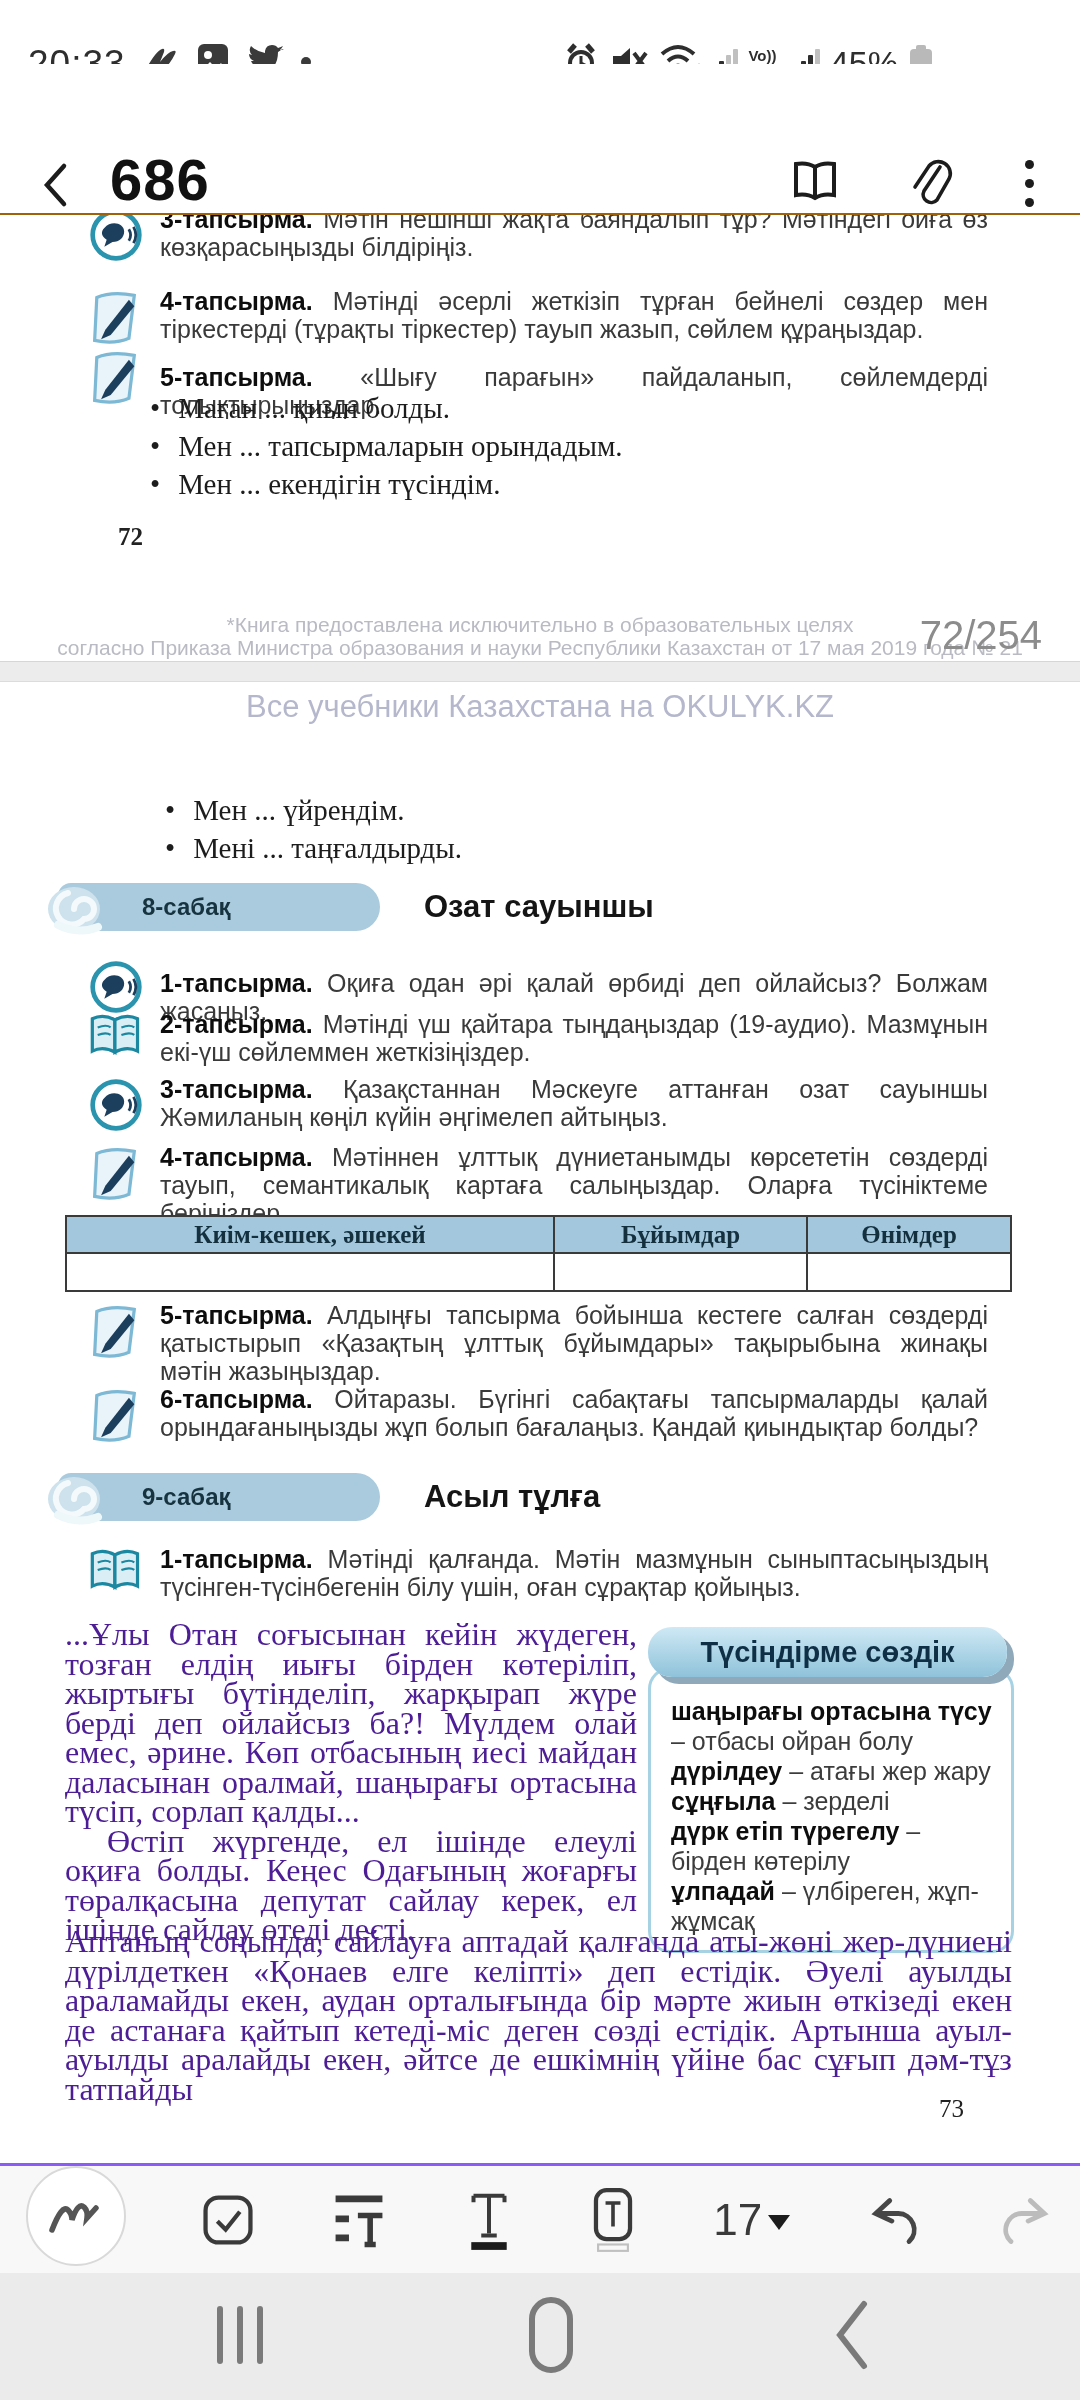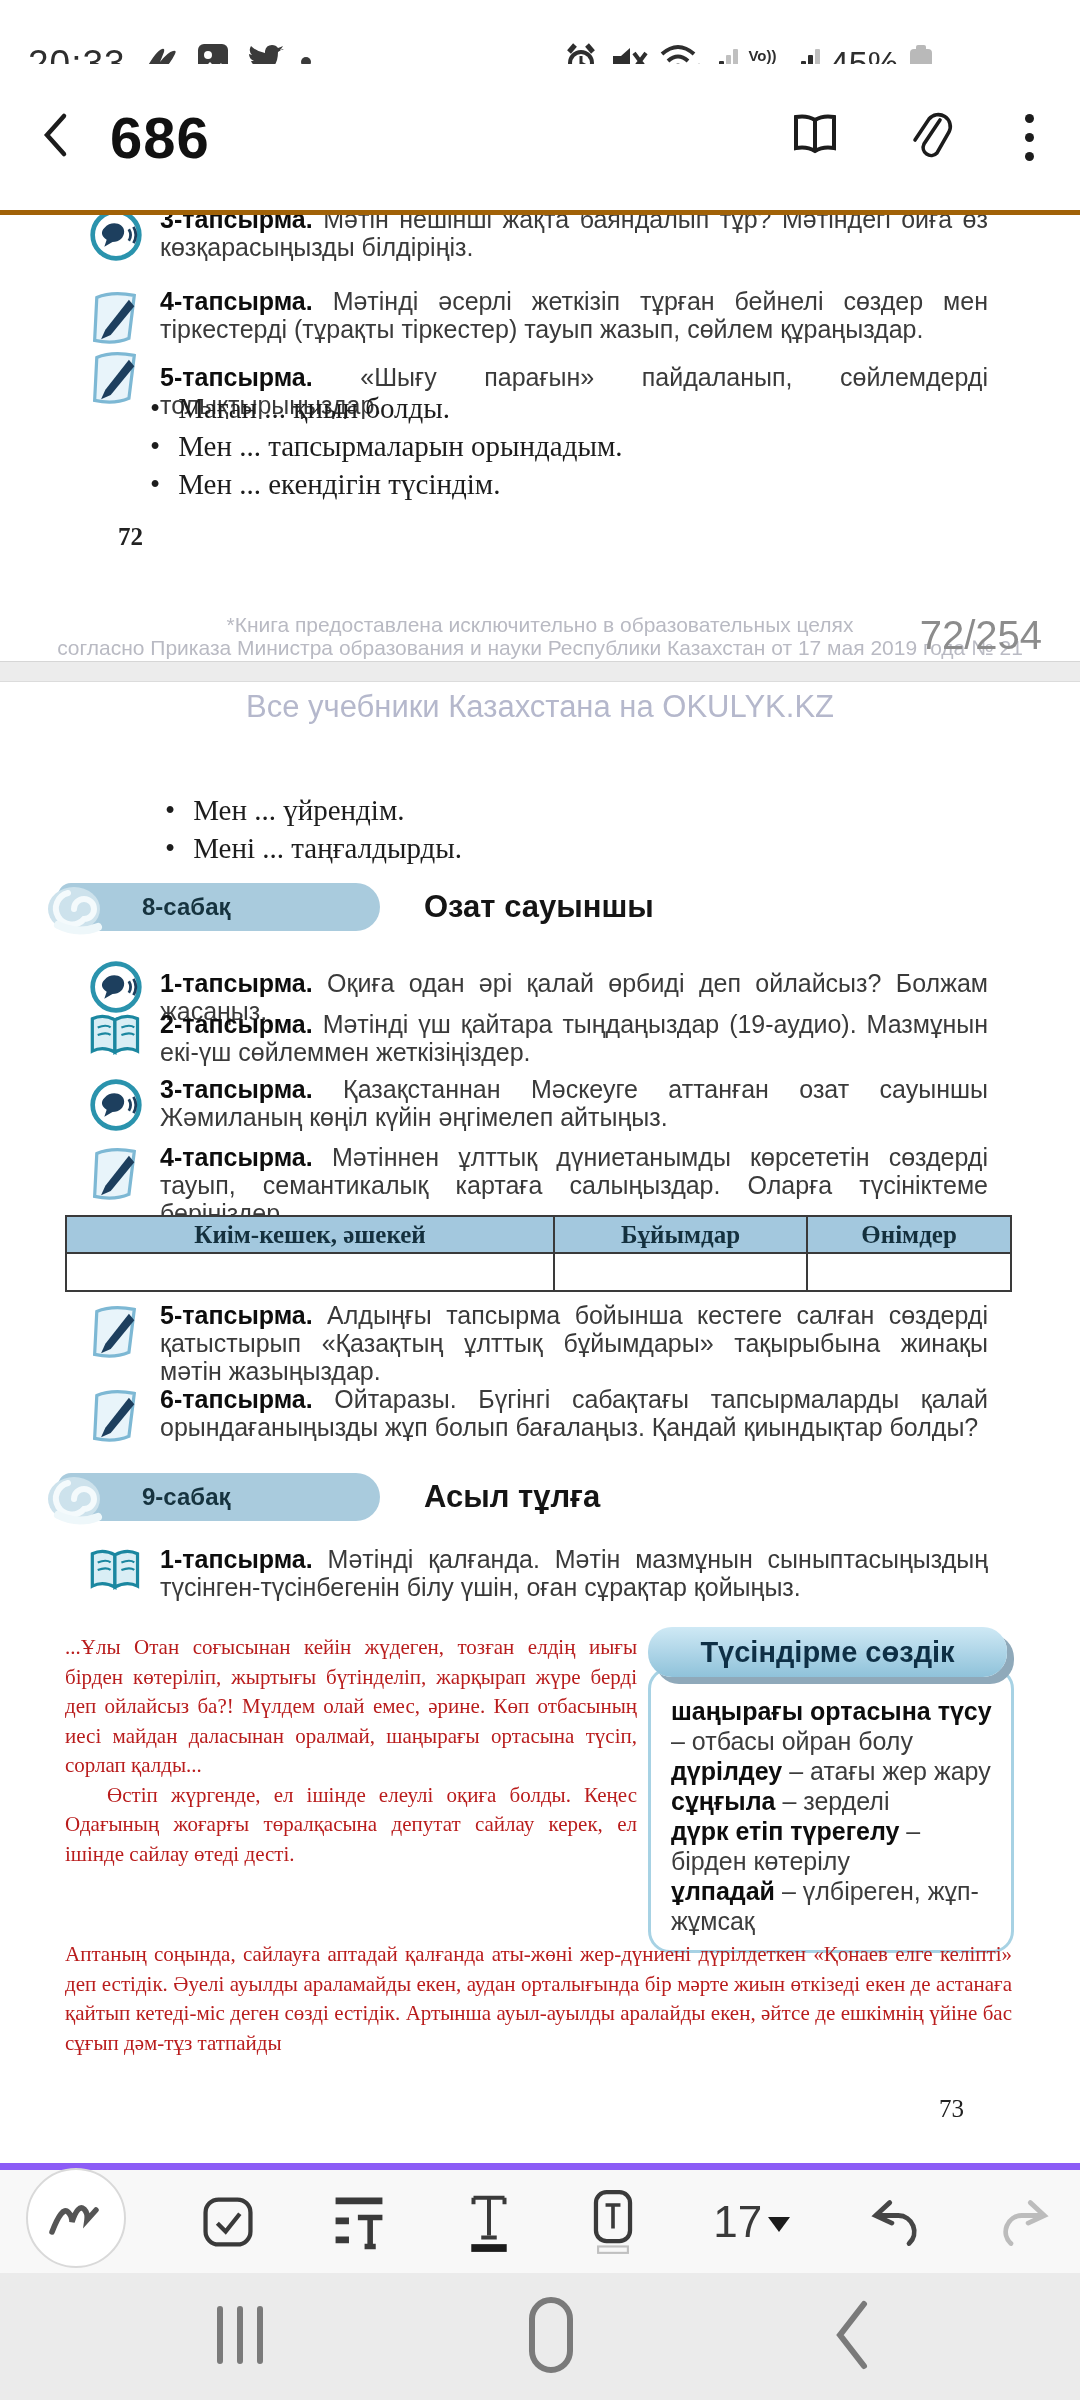"686" .app-bar { align-items: center -> flex-end; border-bottom: 5px solid #a16207 -> 2px solid #a16207 }
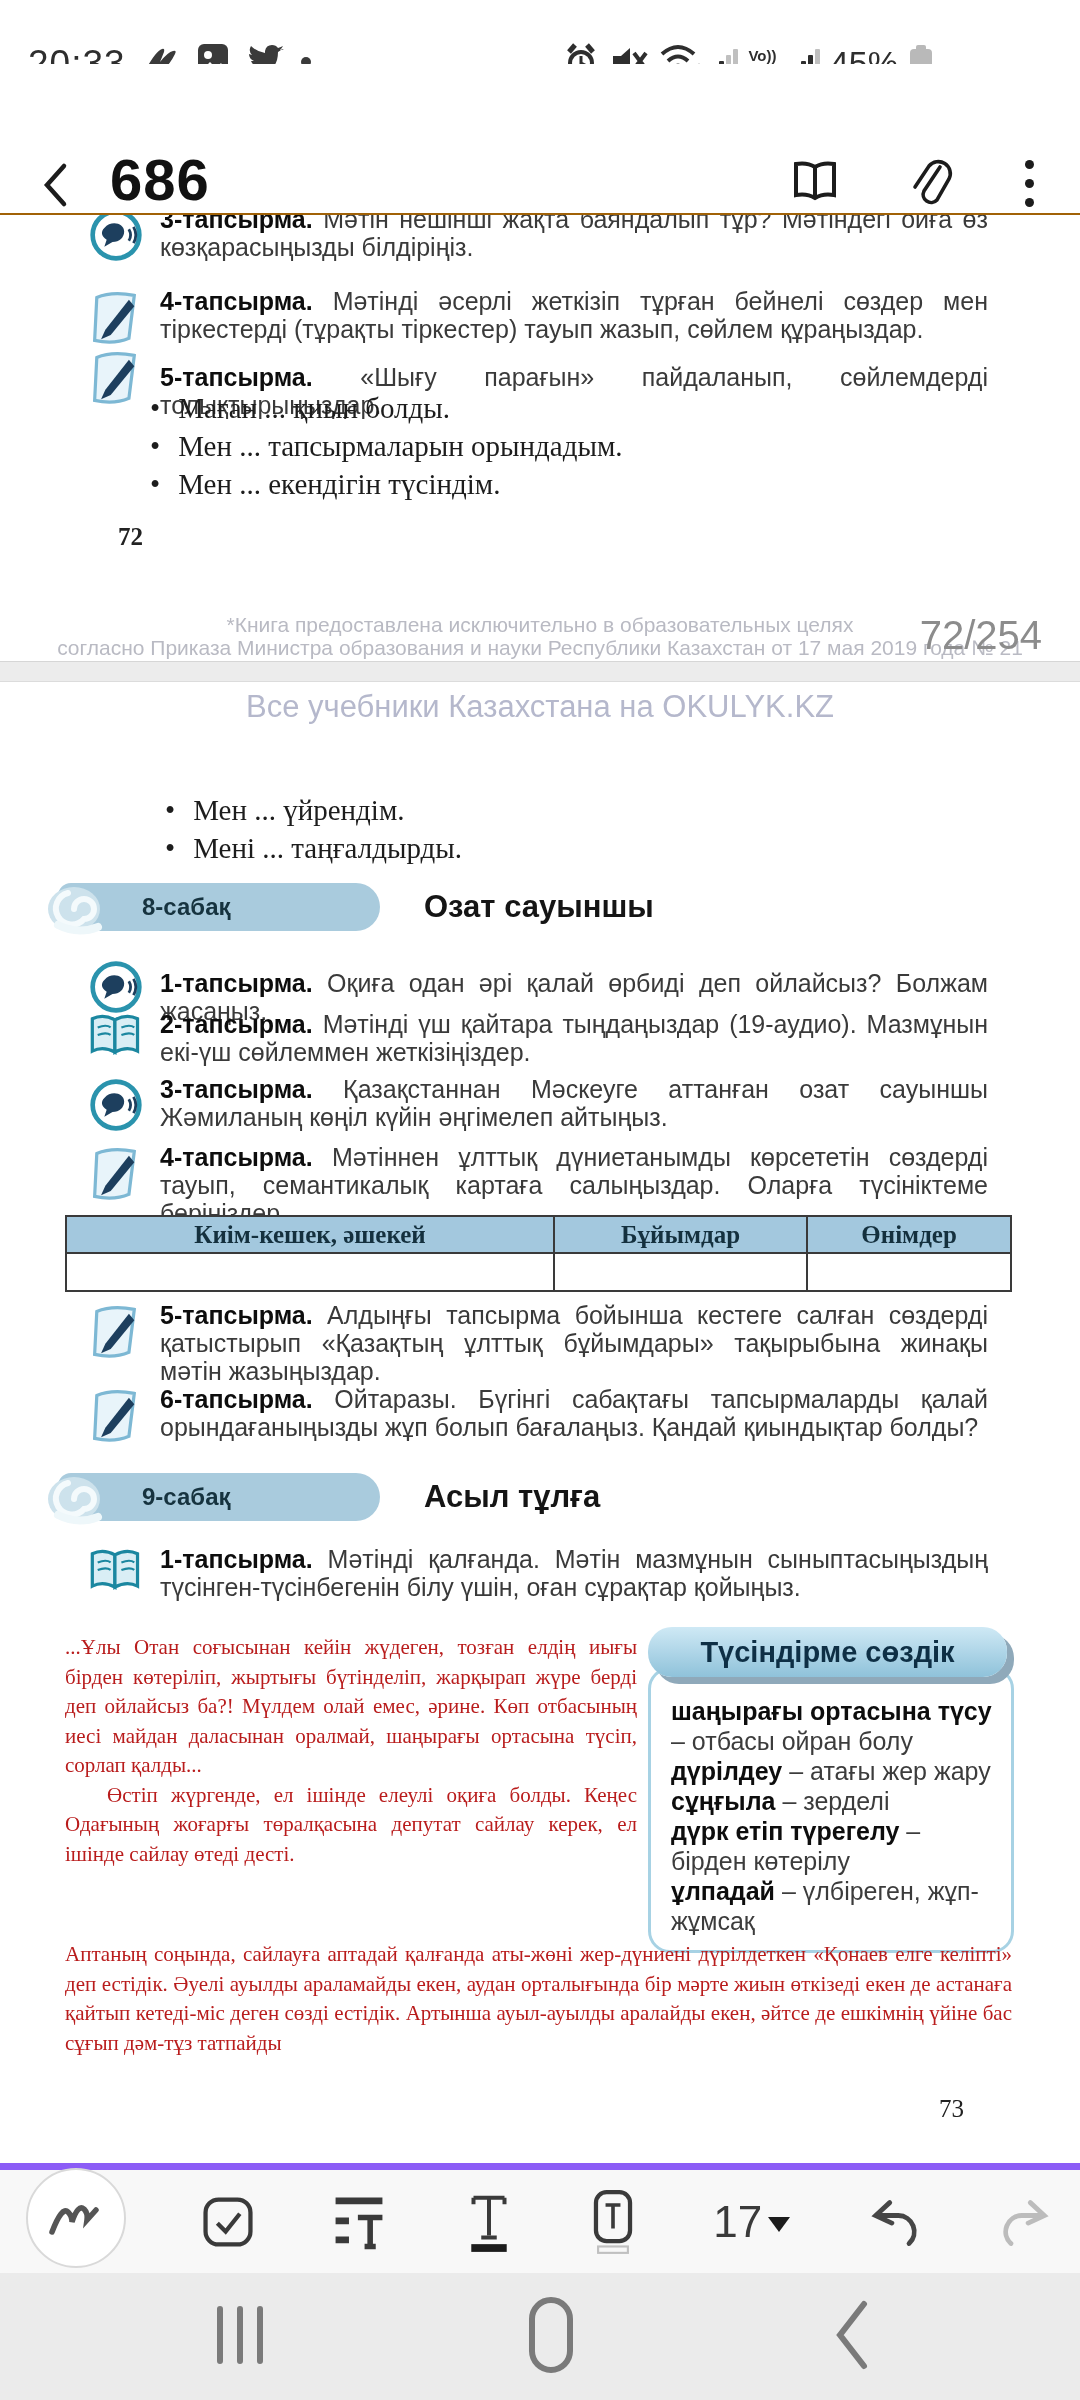"...Ұлы Отан соғысынан кейін жүдеген," .story { color: #b91c1c -> #4c1d95; font-size: 21px -> 32px; margin-top: 13px -> none }
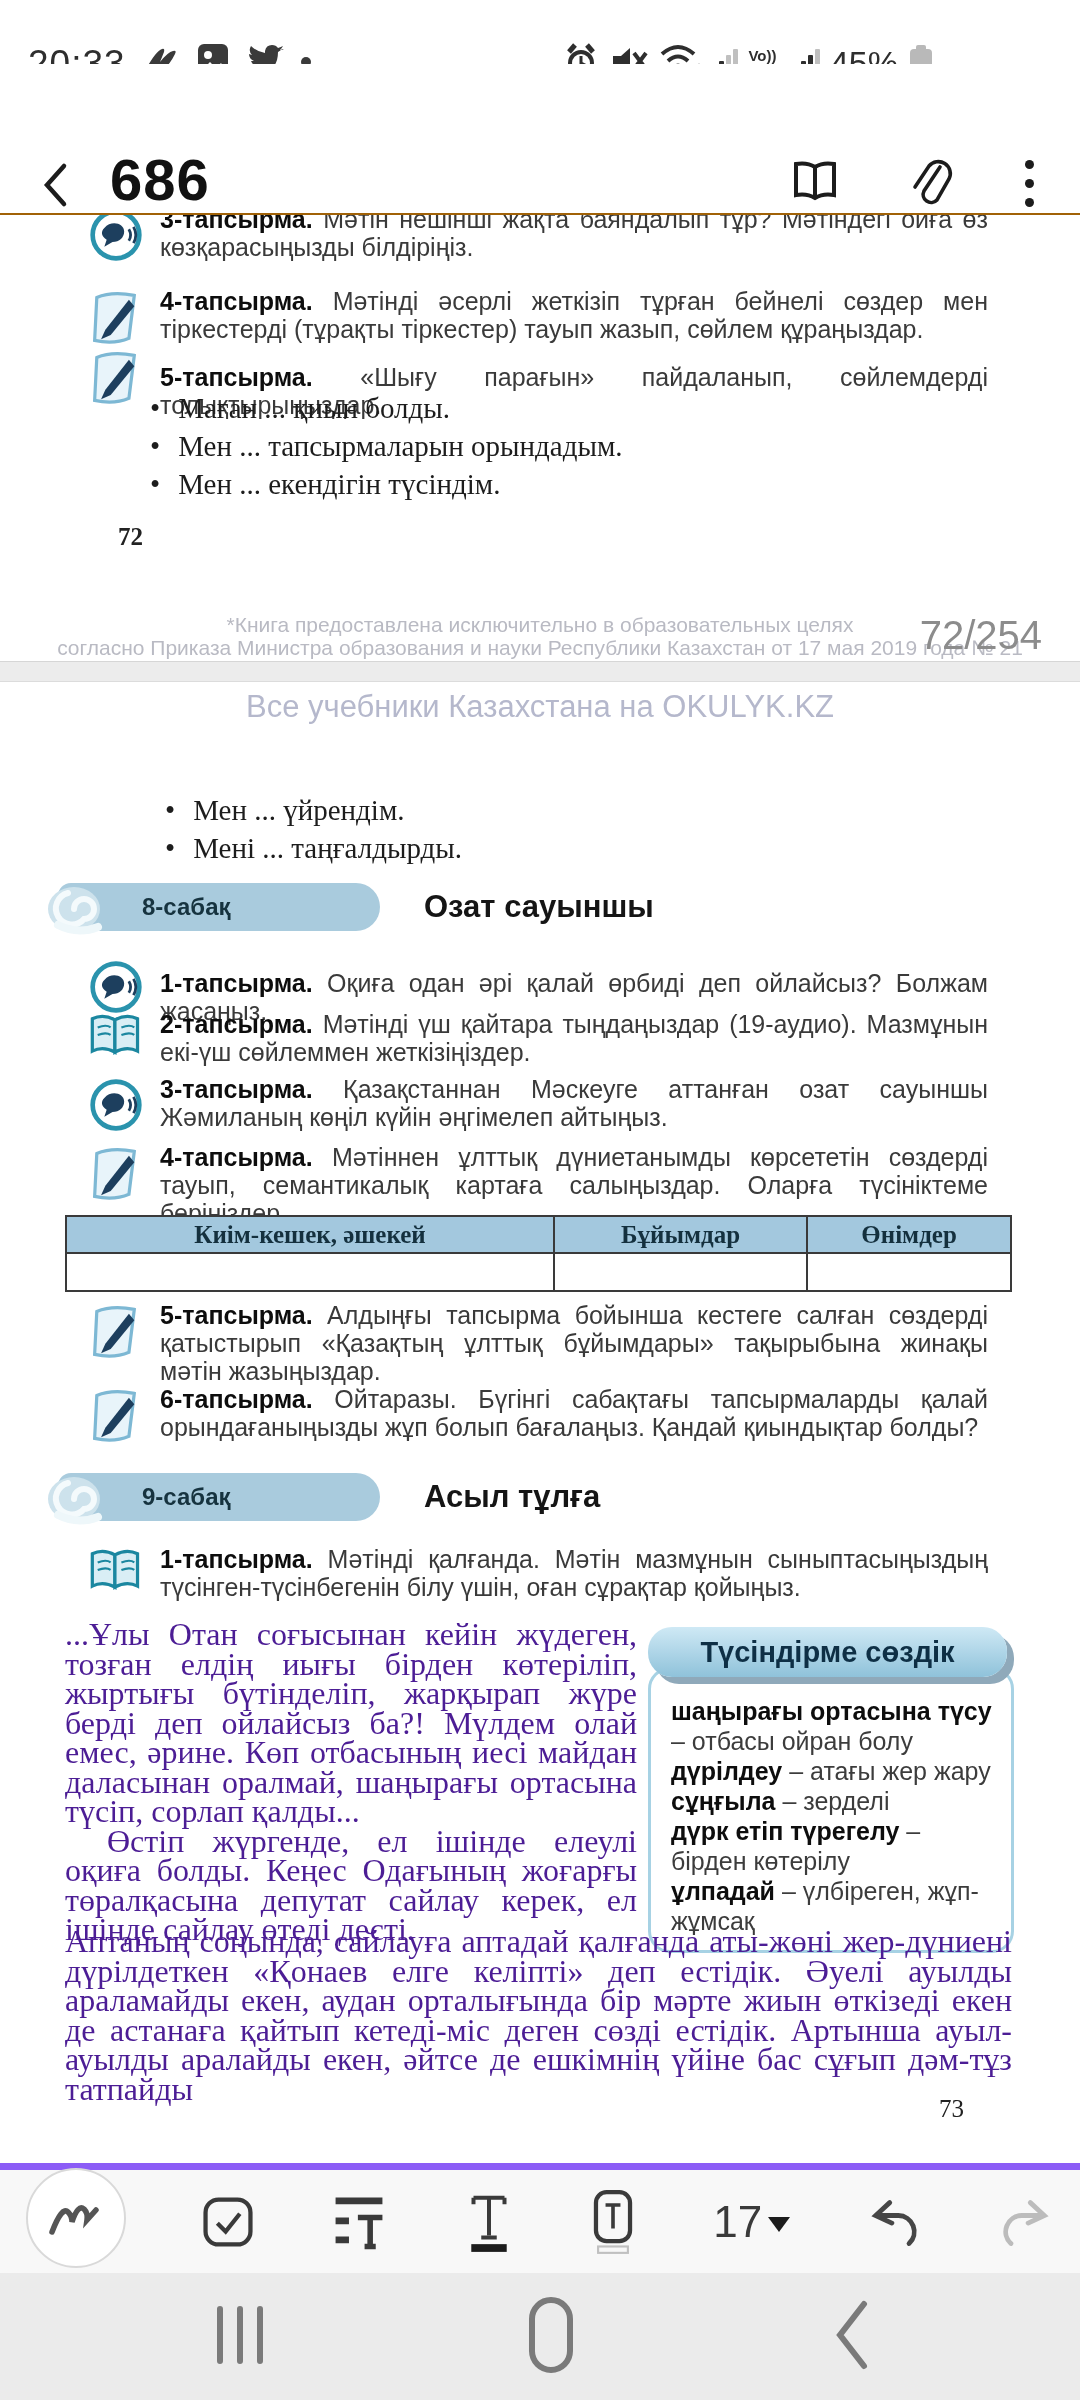"17" .edit-bar { border-top: 7px solid #8b5cf6 -> 3px solid #8b5cf6 }
